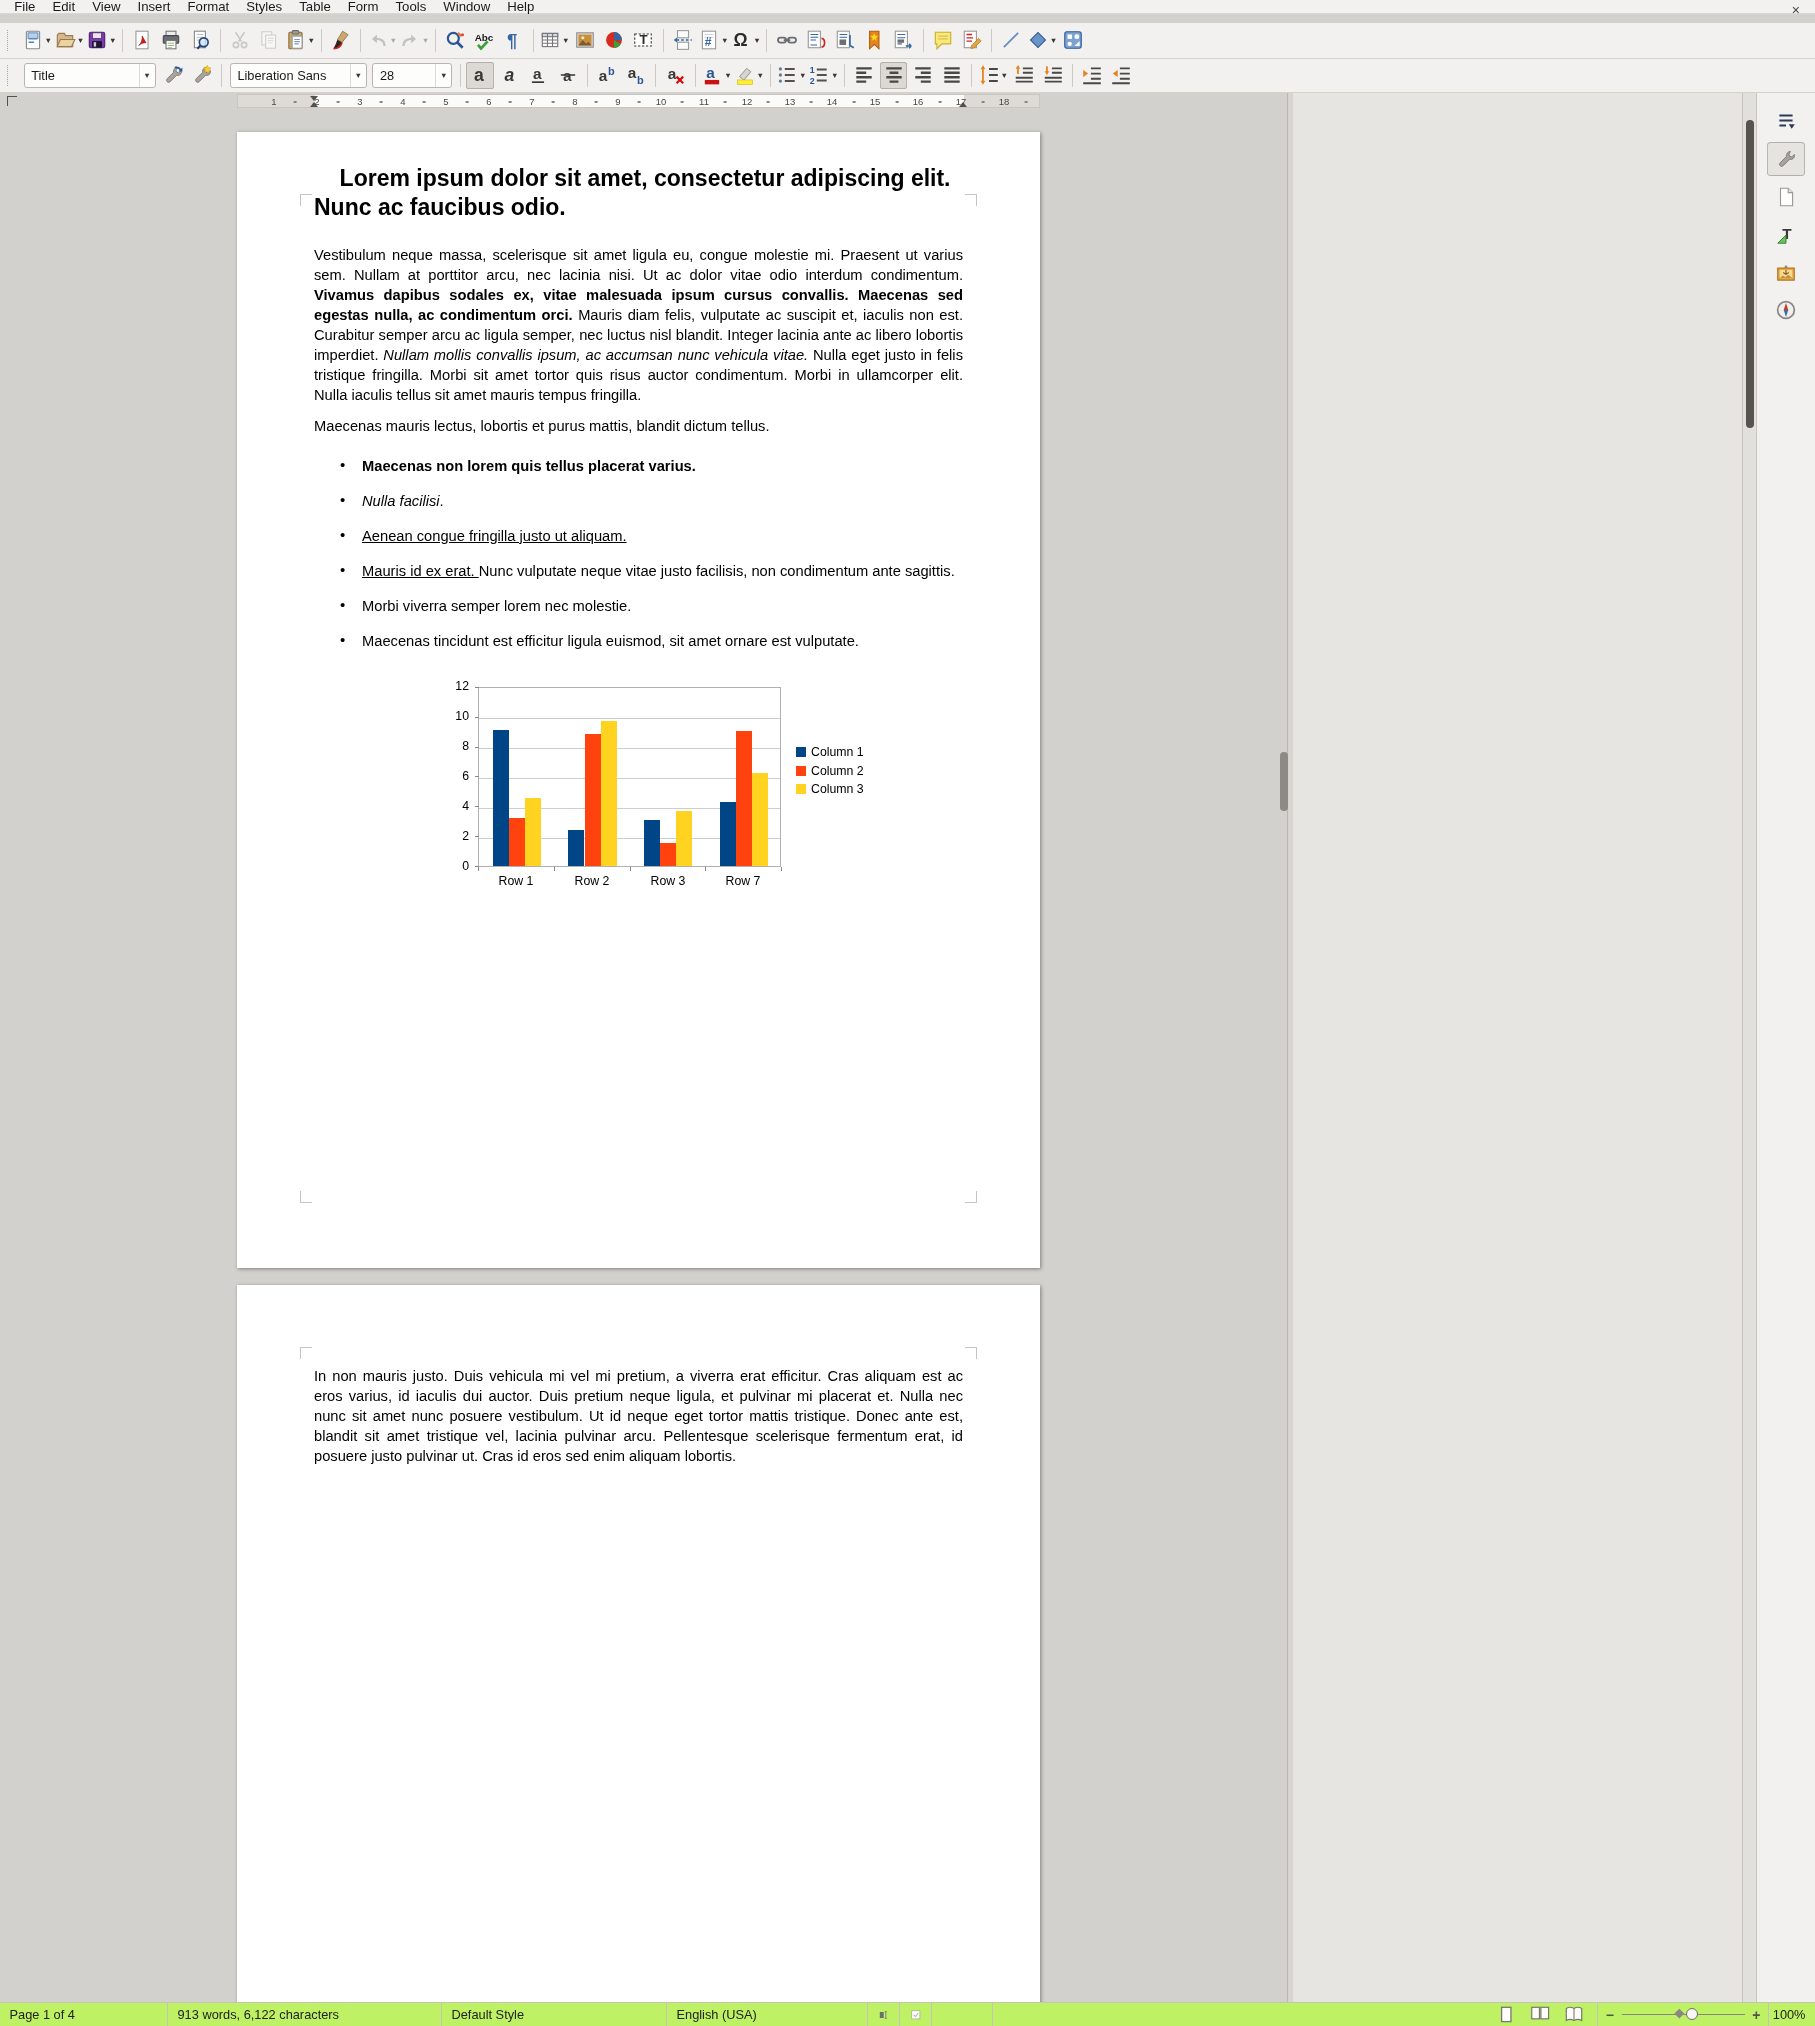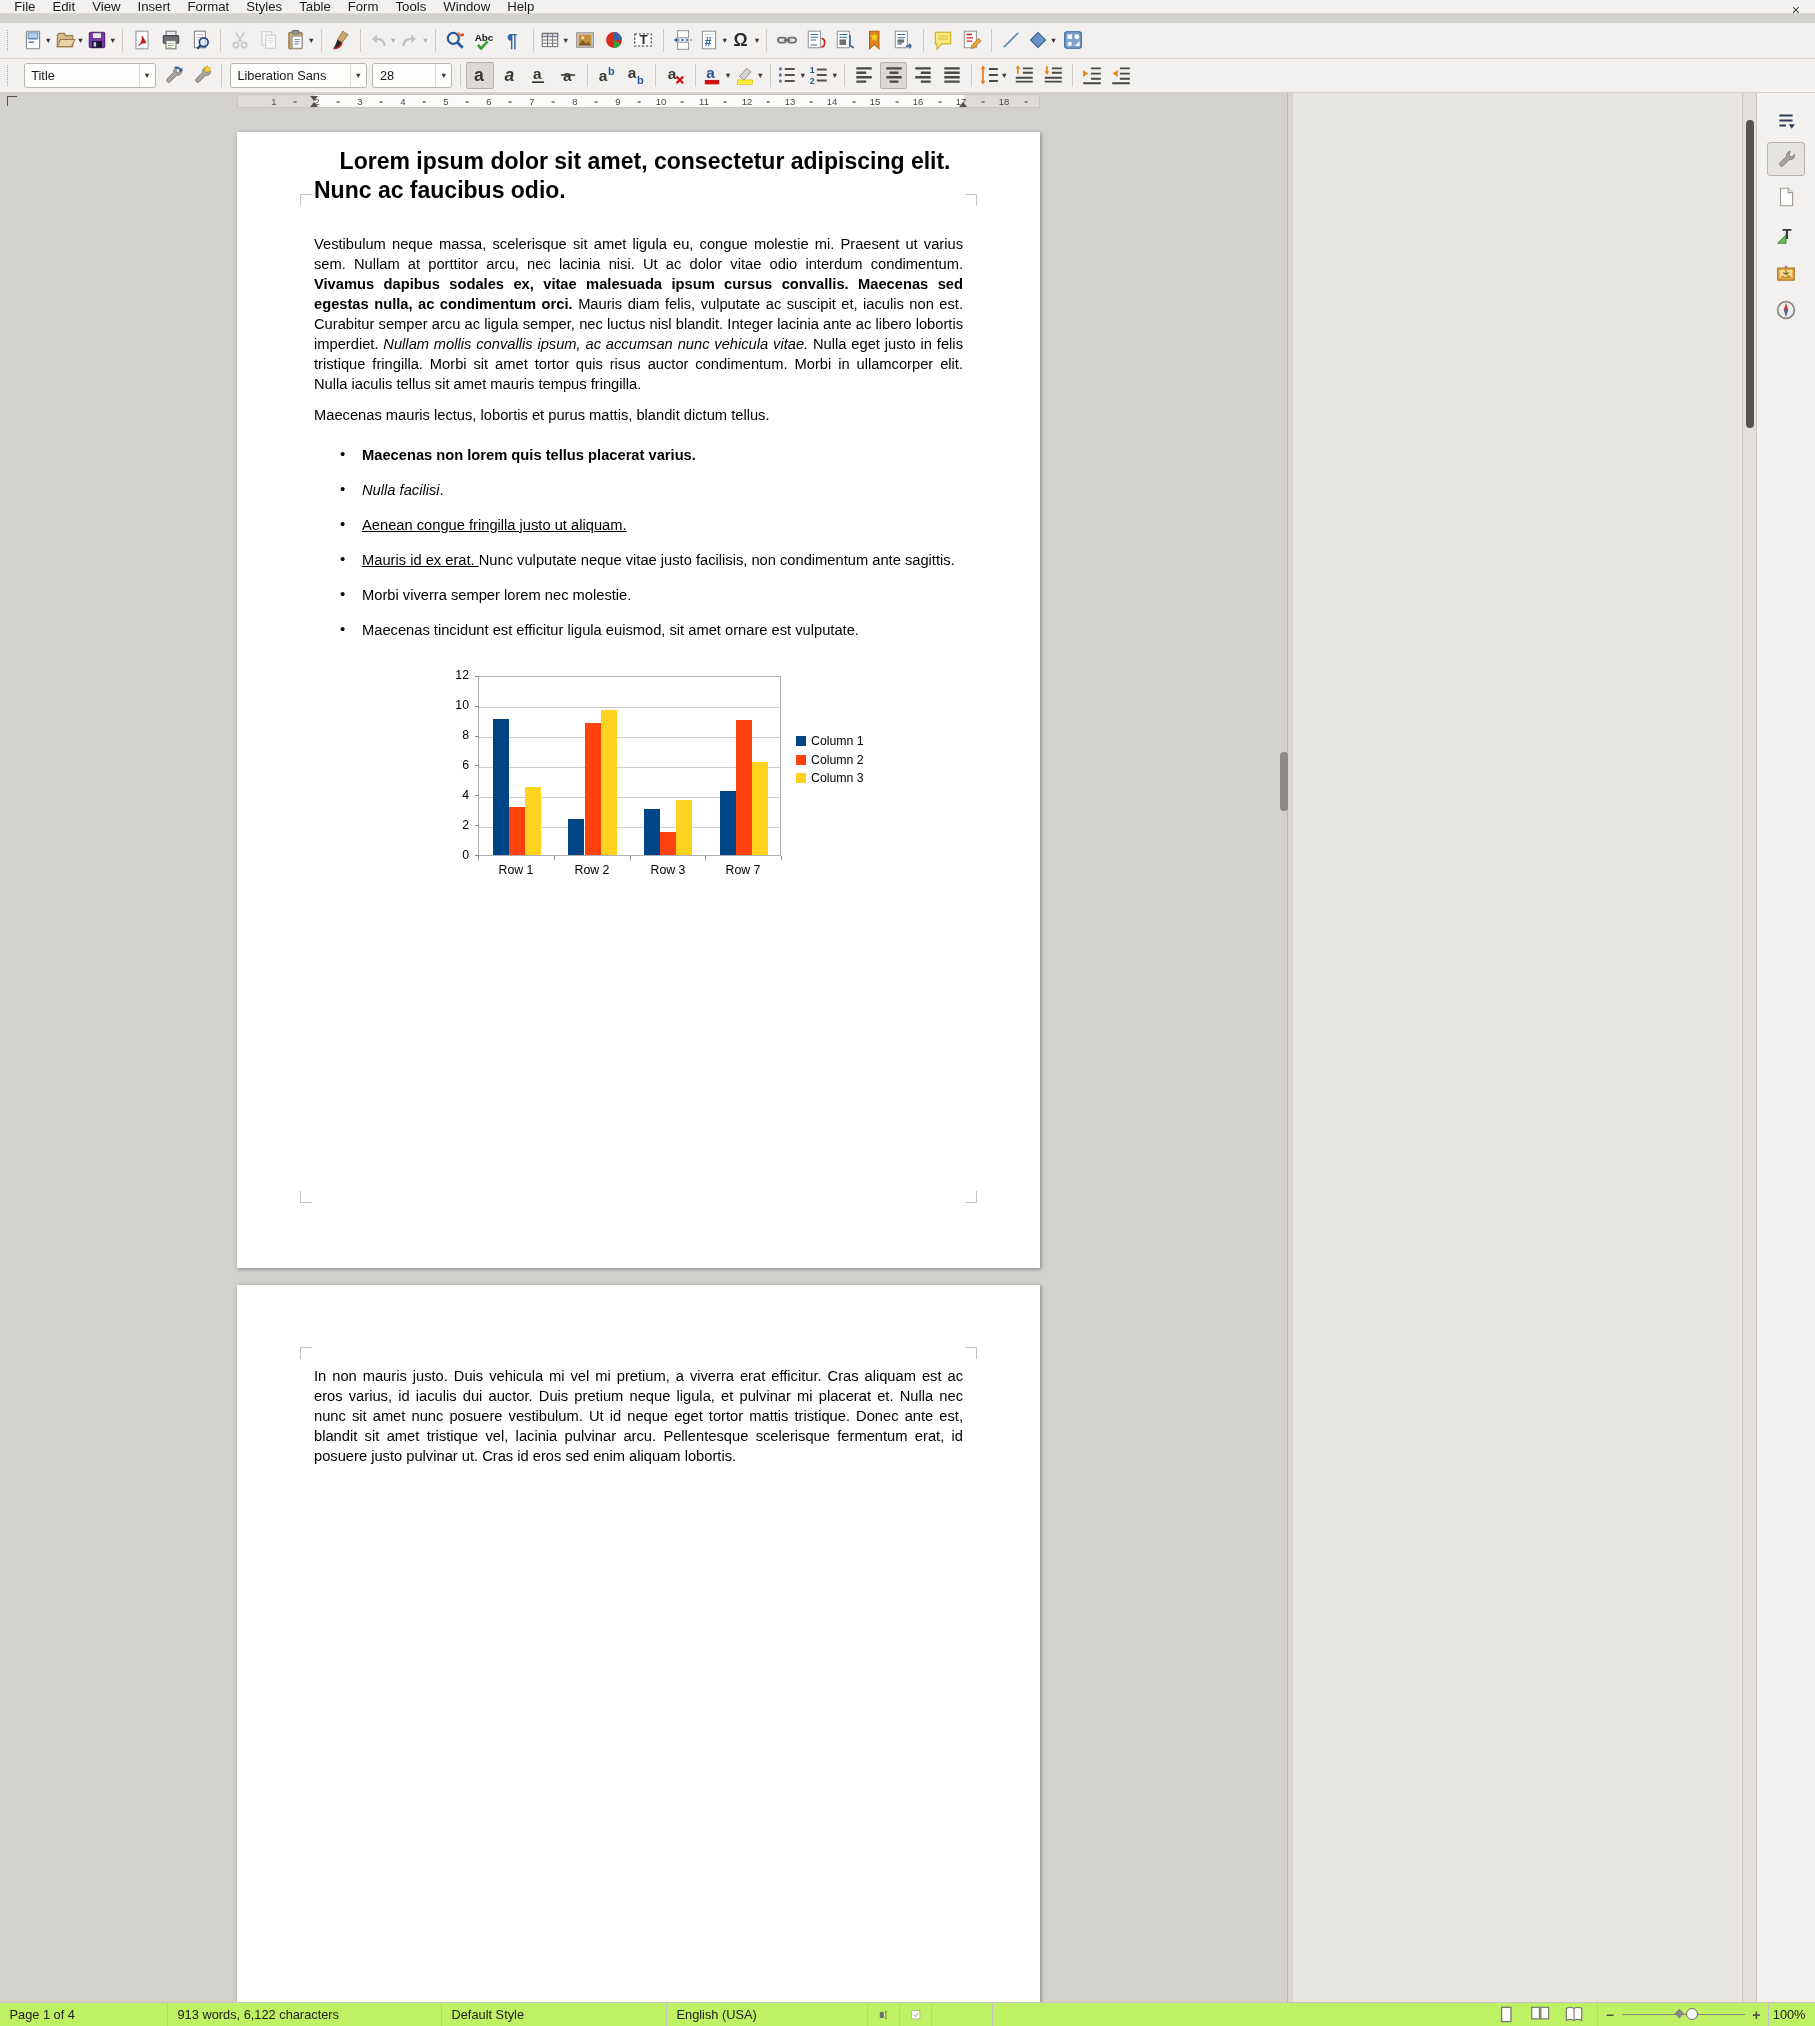"Lorem ipsum dolor sit amet," .docheading { margin-top: 15px -> 32px }
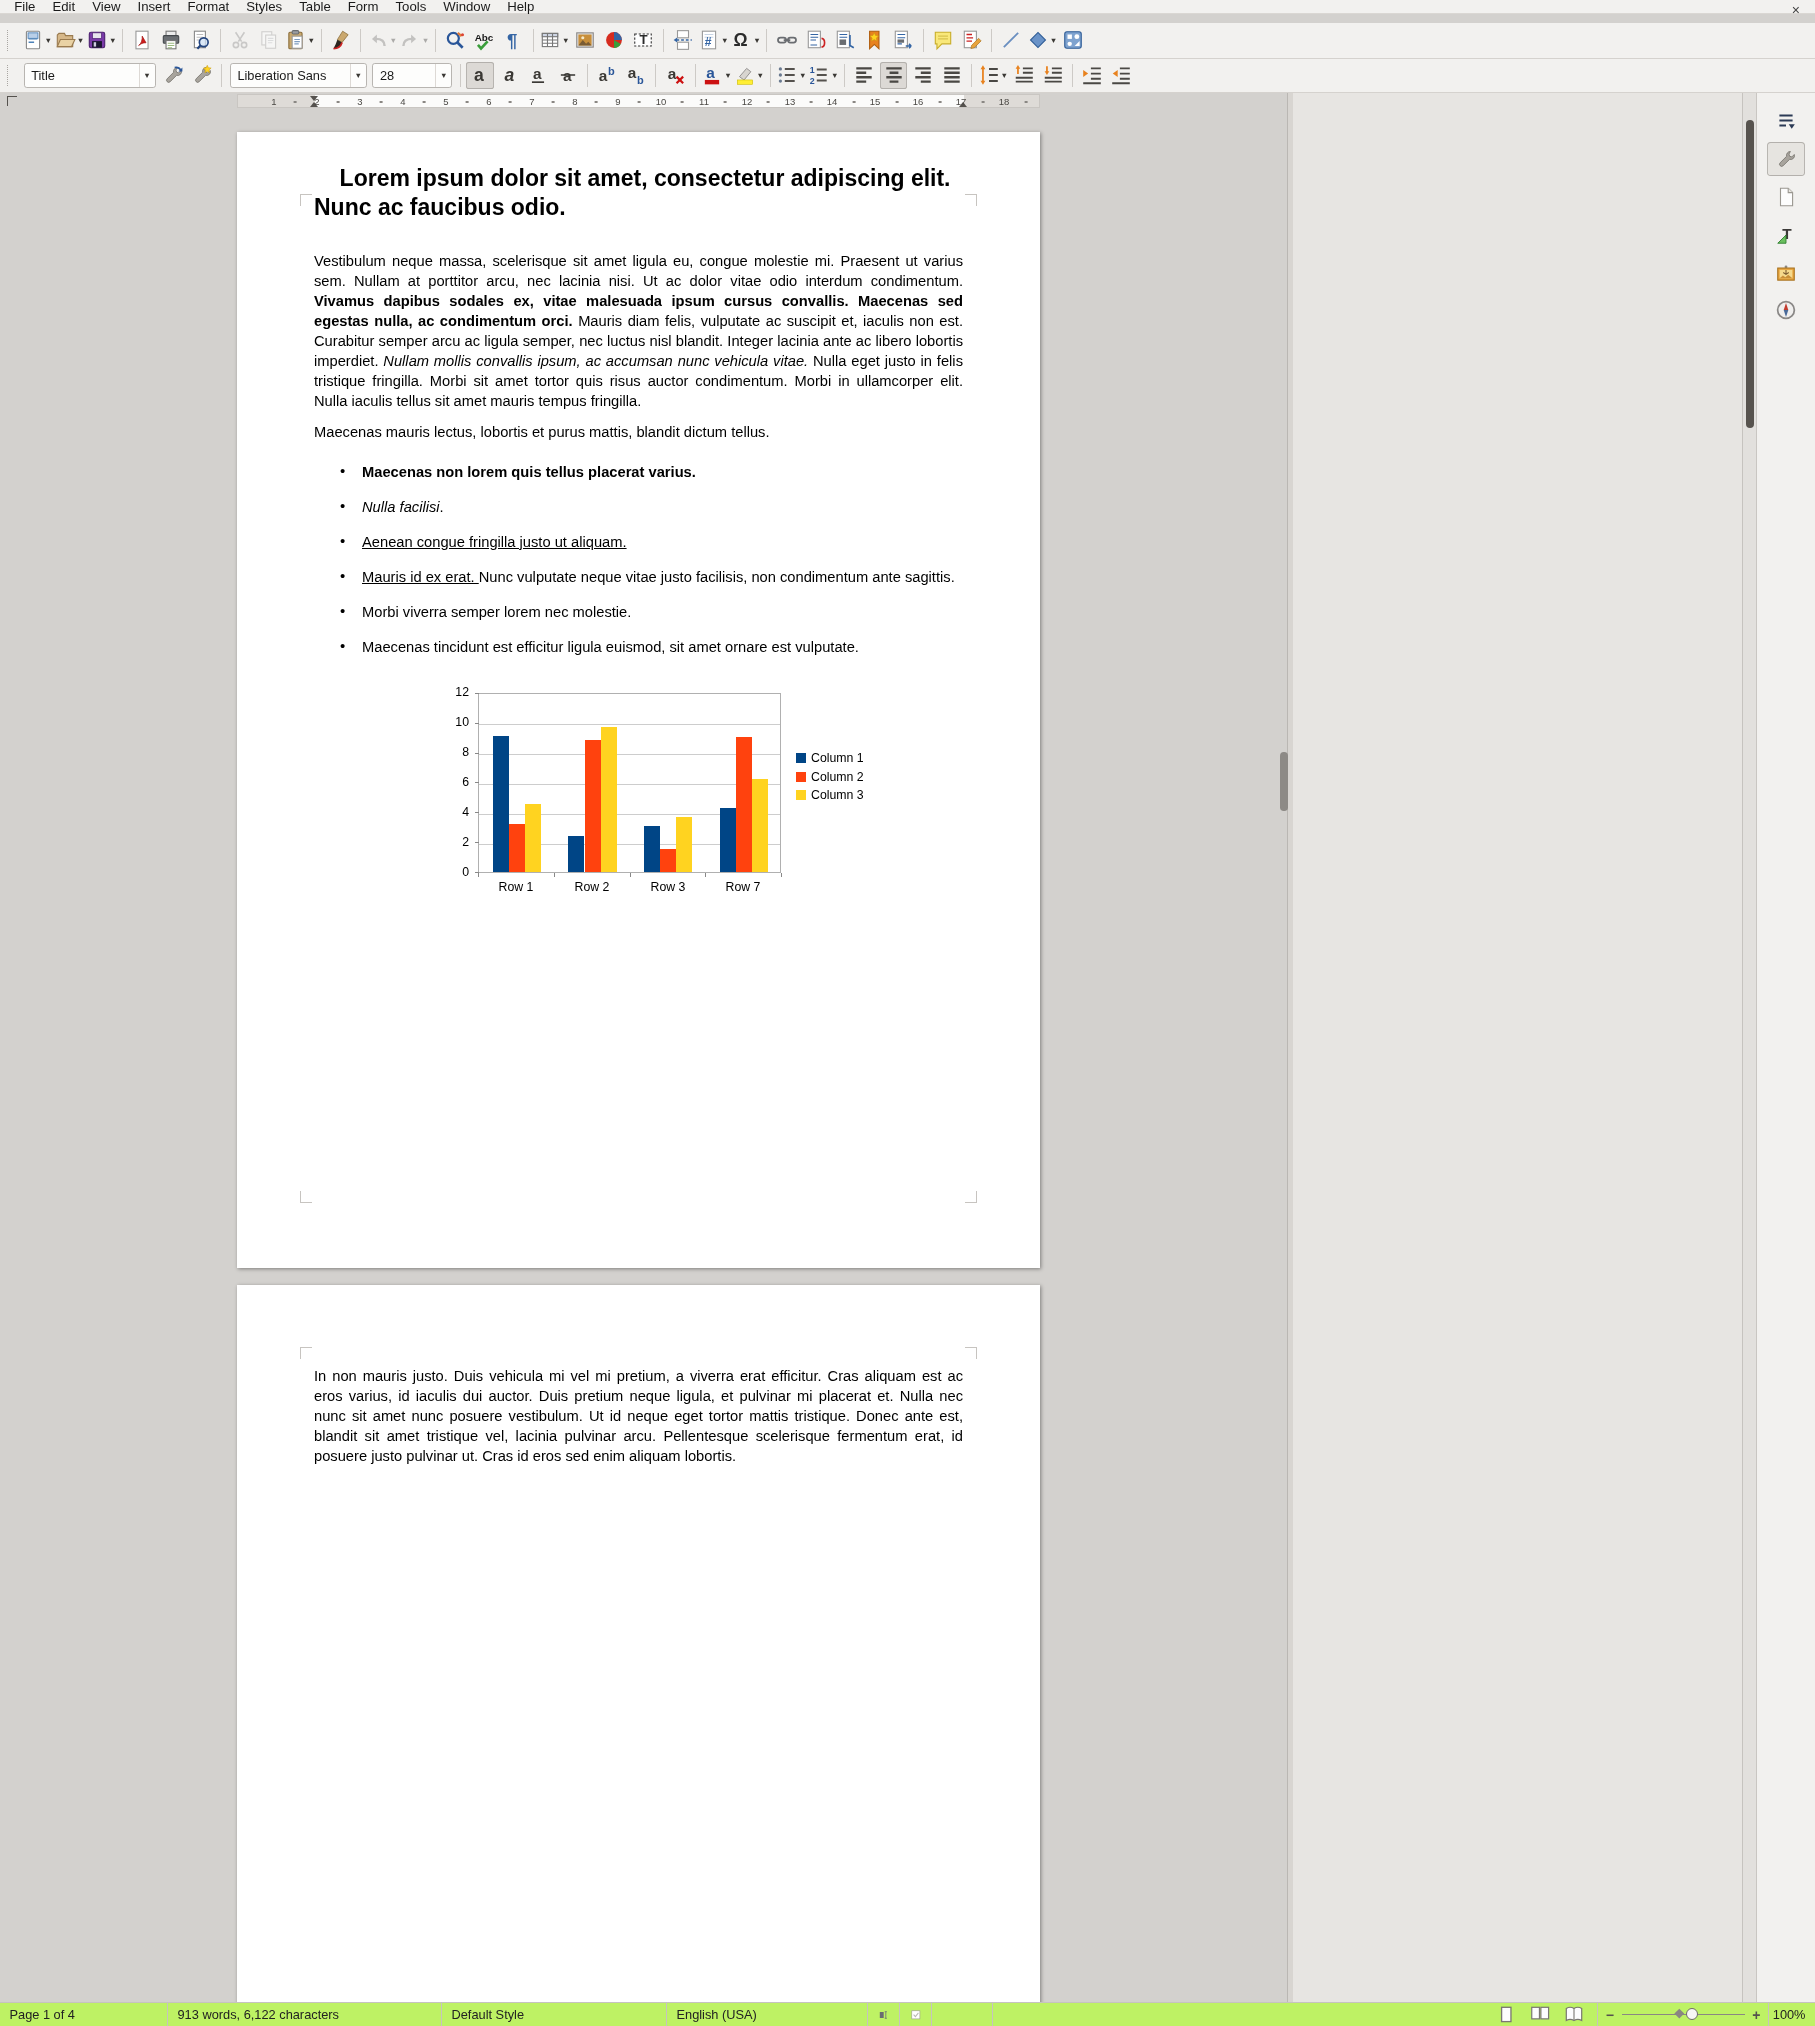"Vestibulum neque massa, scelerisque sit" .p1 { margin-top: 29px -> 23px }
